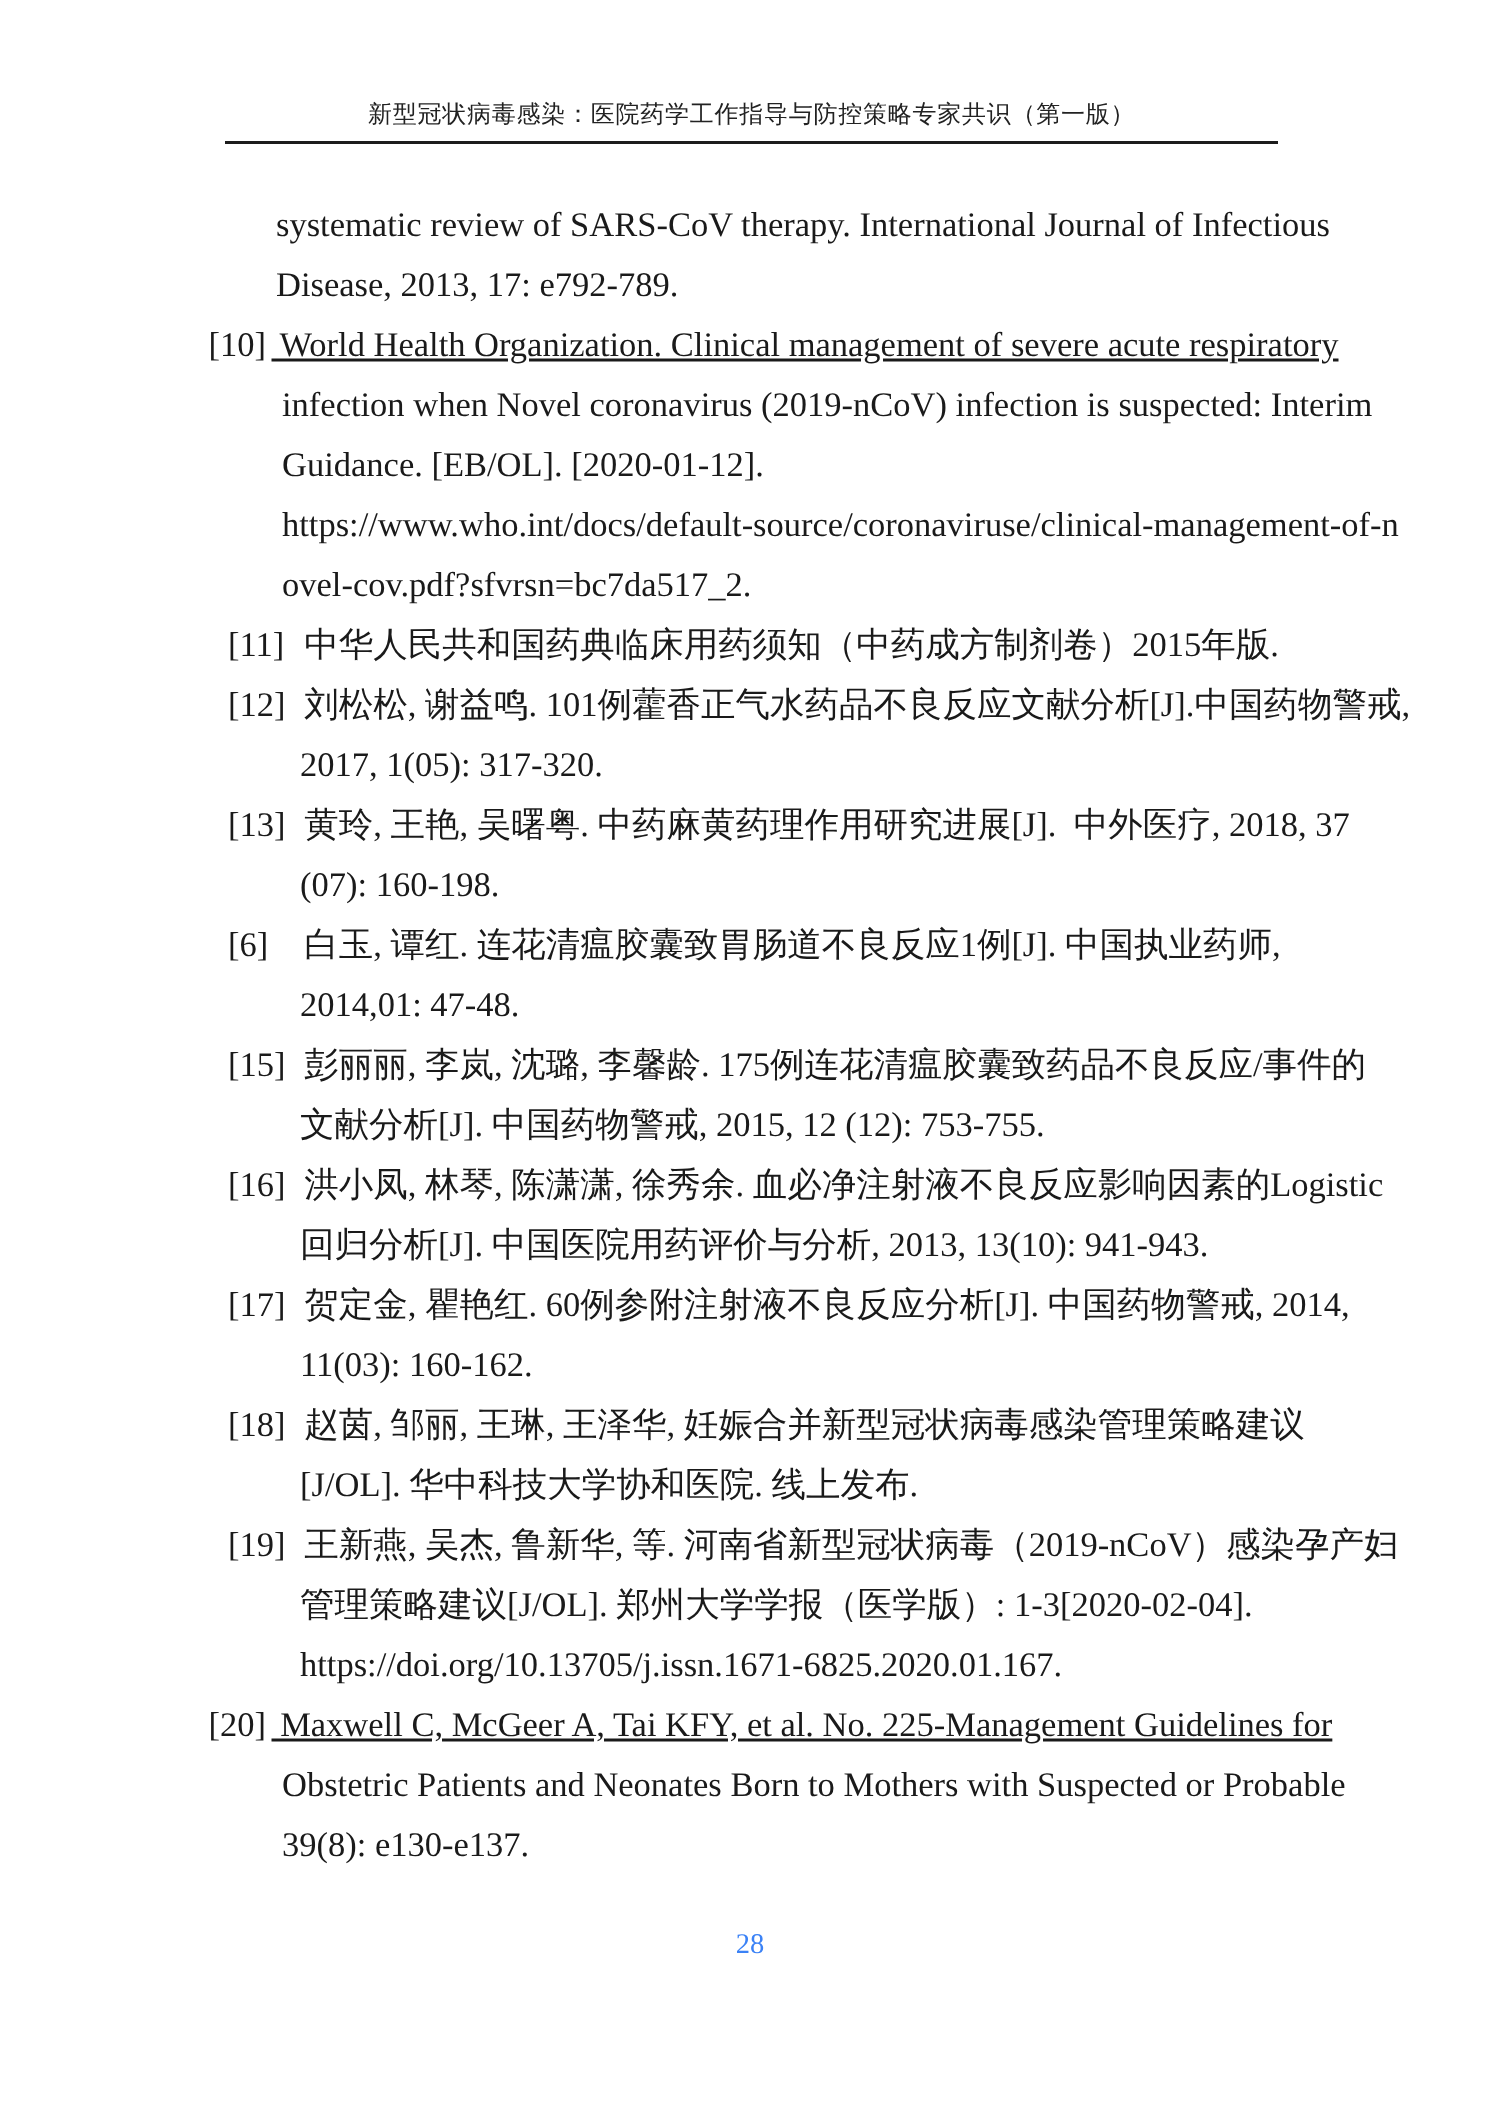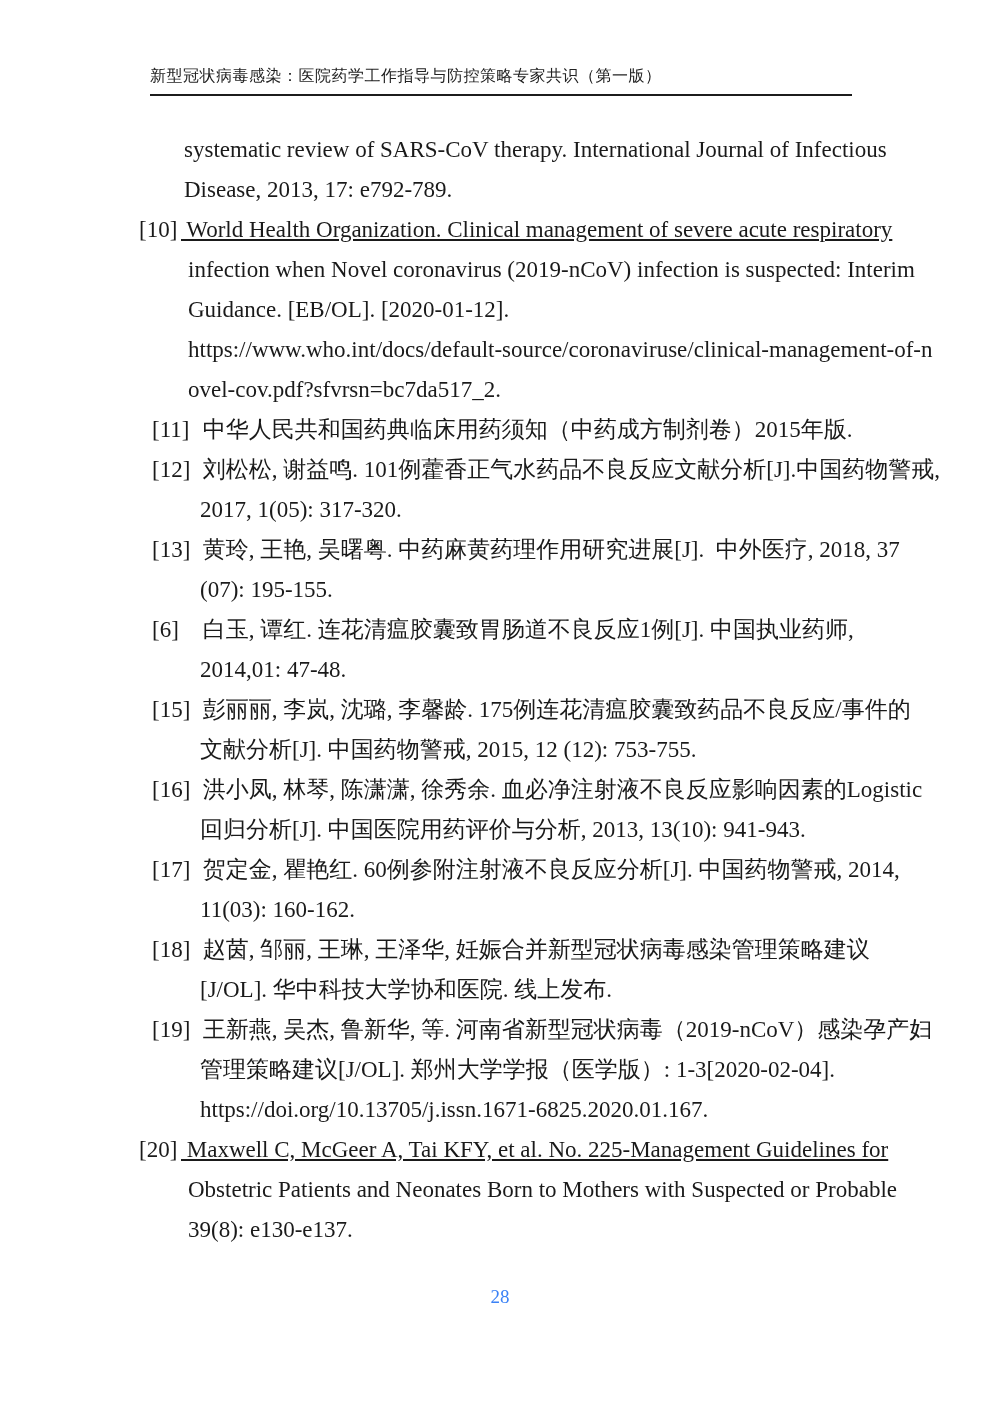"新型冠状病毒感染：医院药学工作指导与防控策略专家共识（第一版）" .header-title { text-align: none -> center }
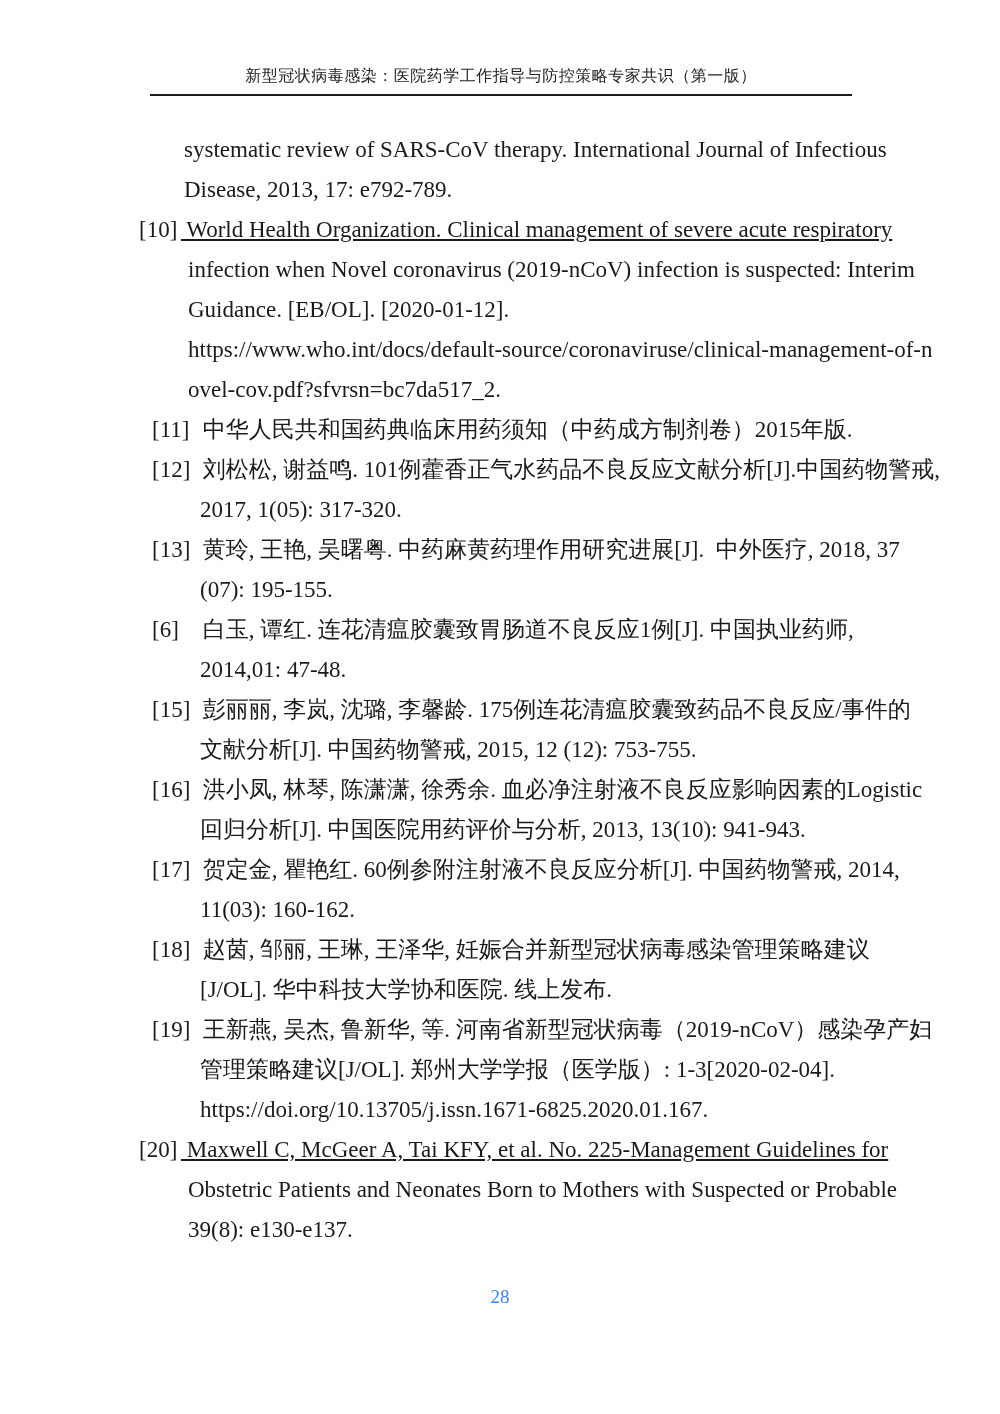"(07): 195-155." div.line { text: 195-155 -> 160-198 }
